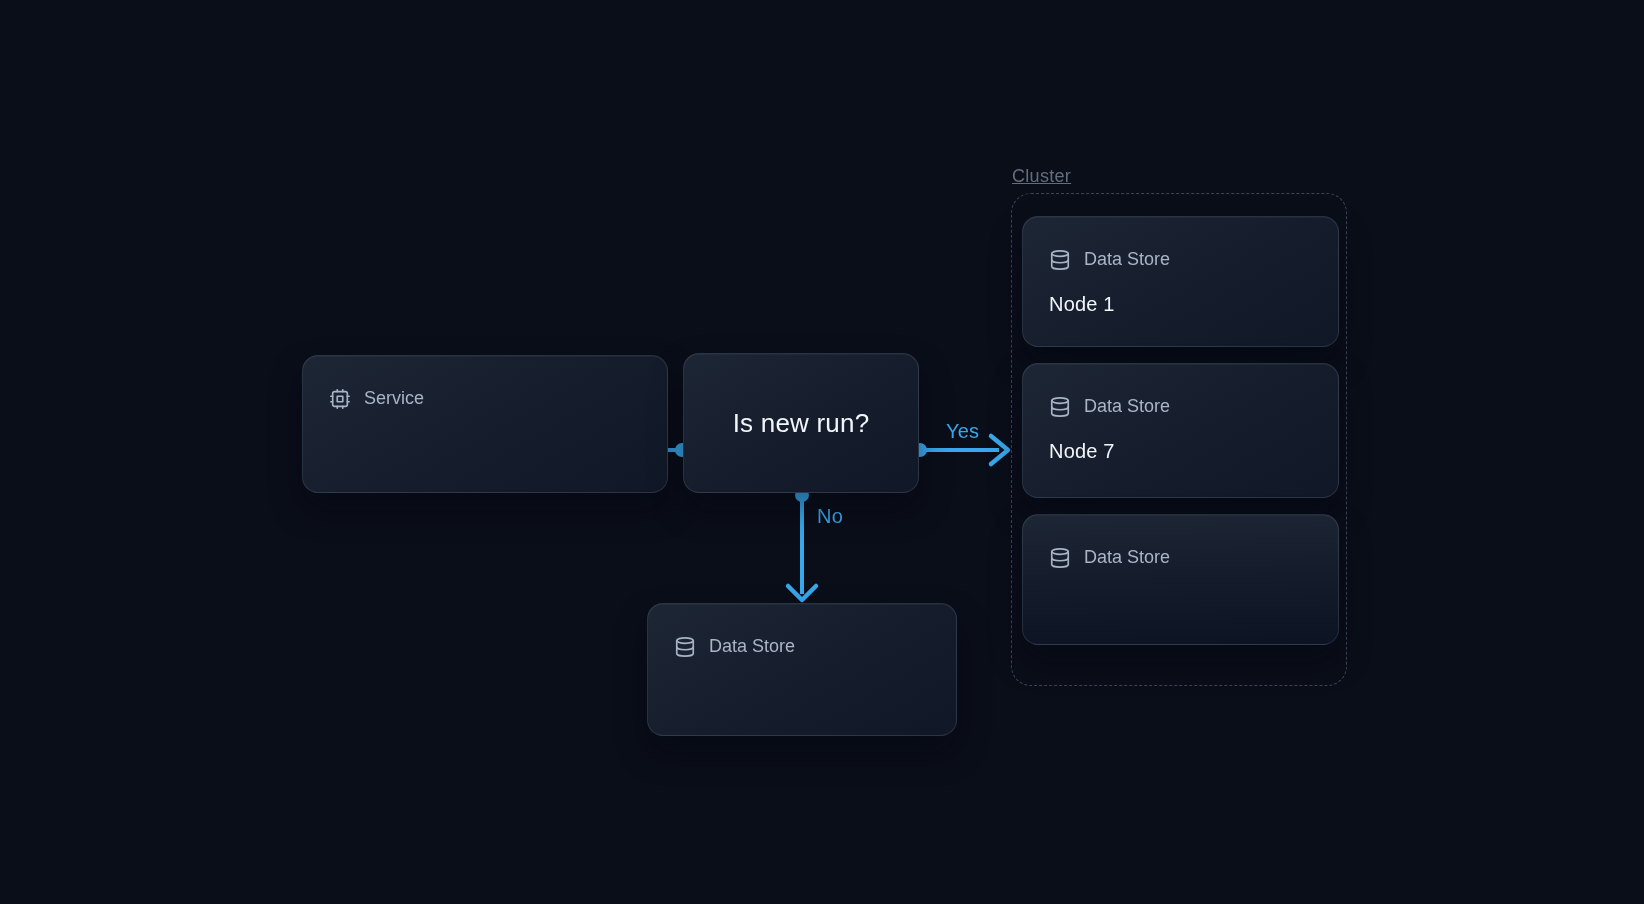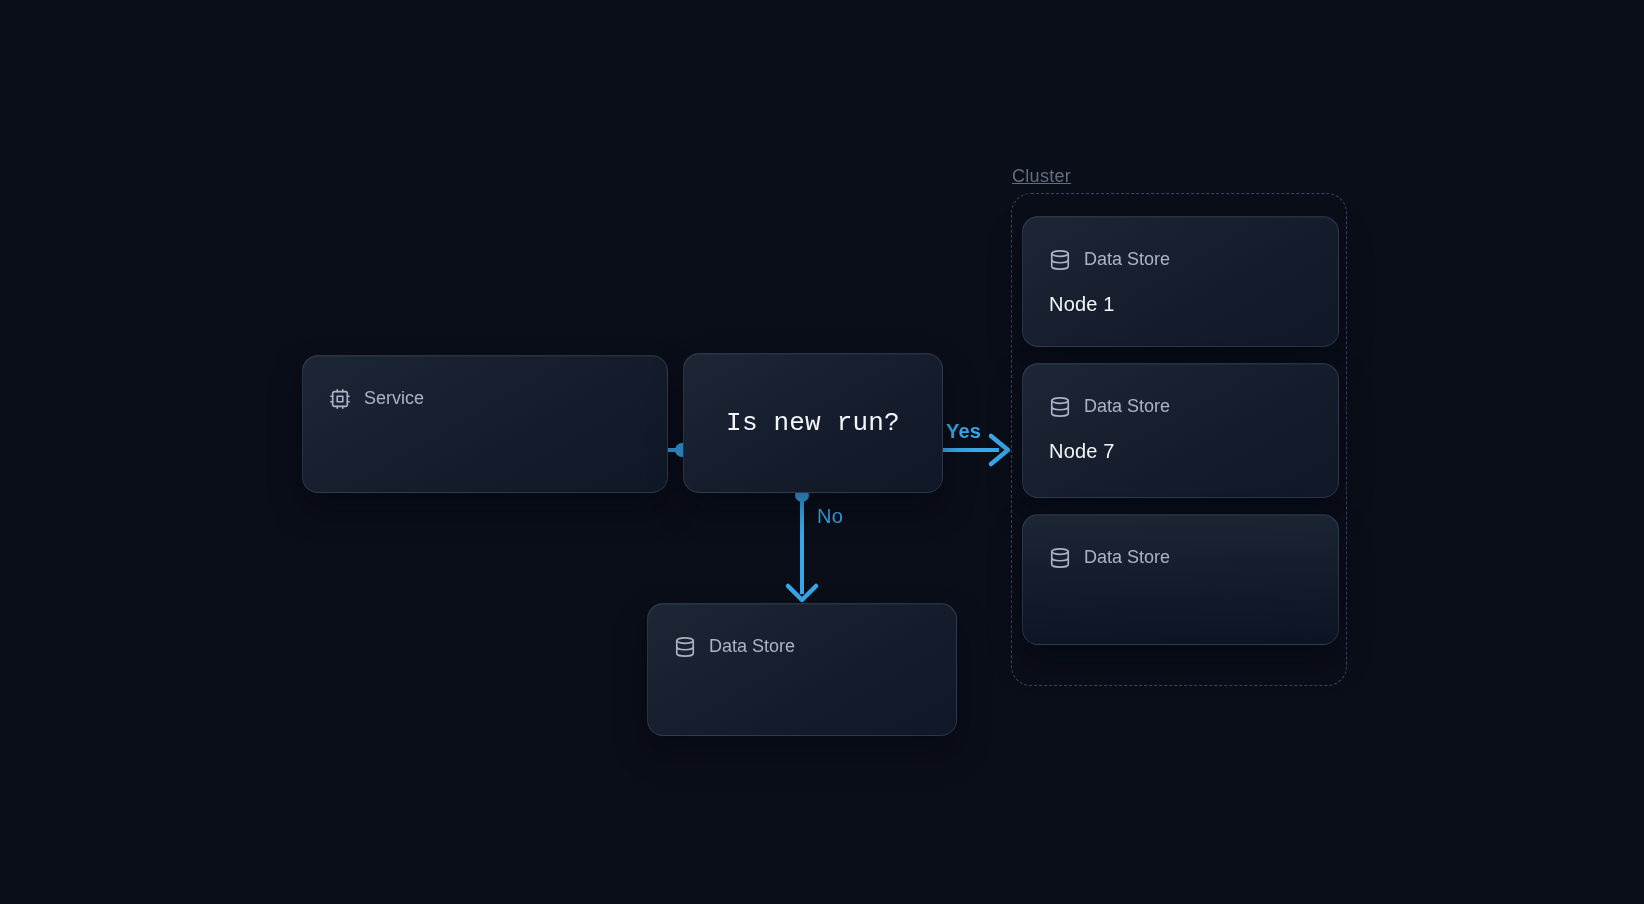"Is new run?" div.card { font-family: Liberation Mono, monospace -> none; width: 260px -> 236px }
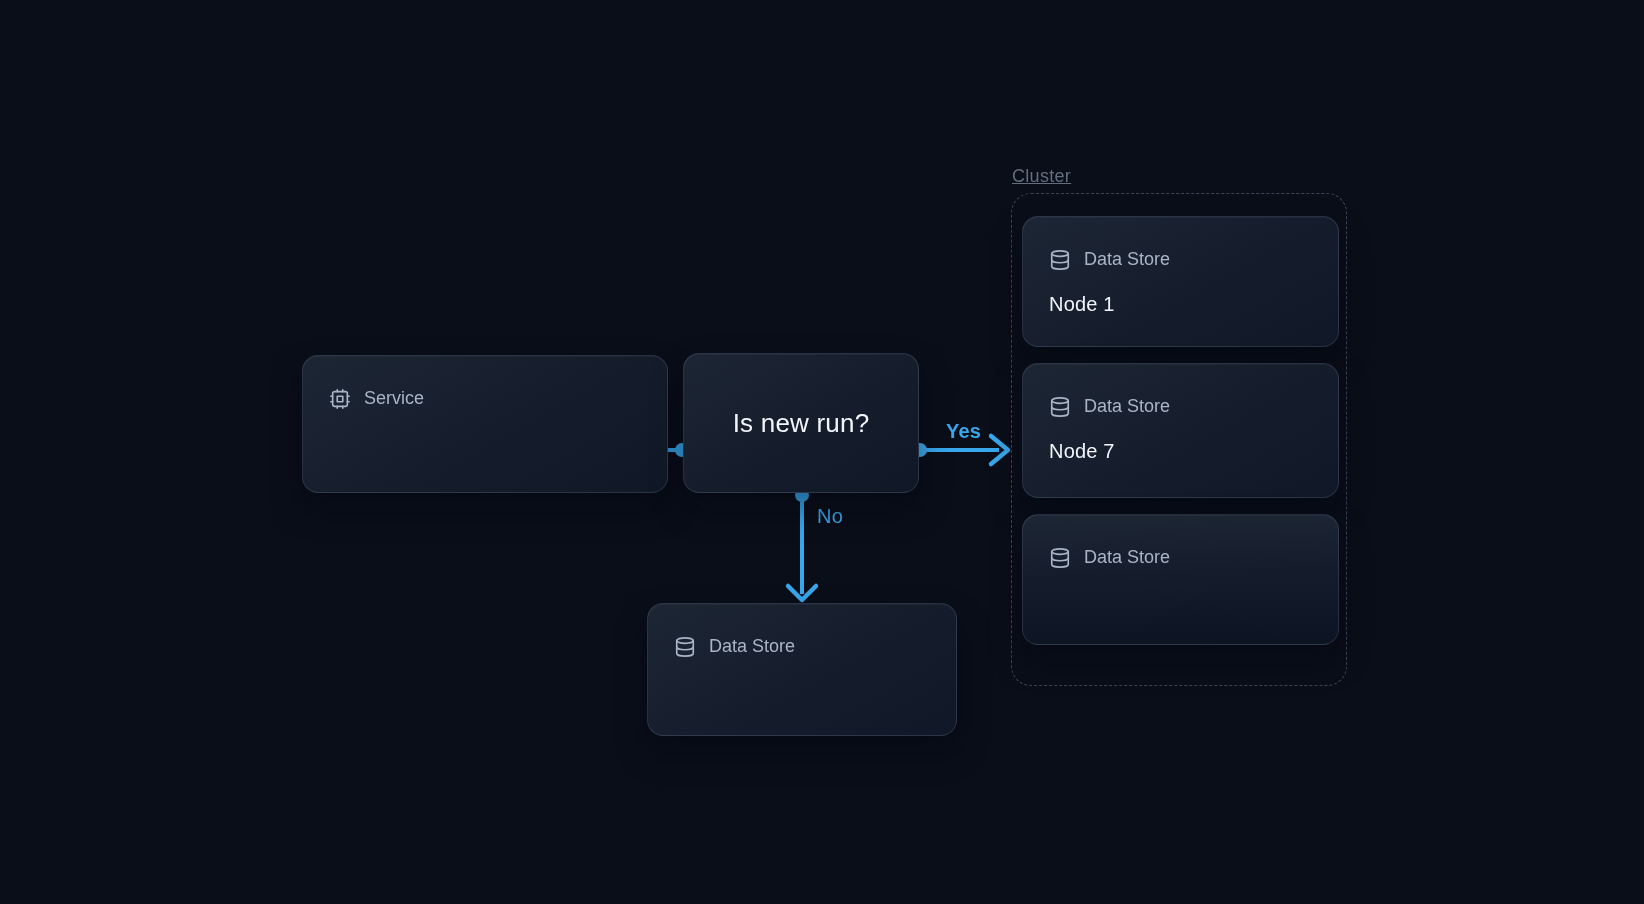"Yes" span.edge-label { font-weight: bold -> none }
